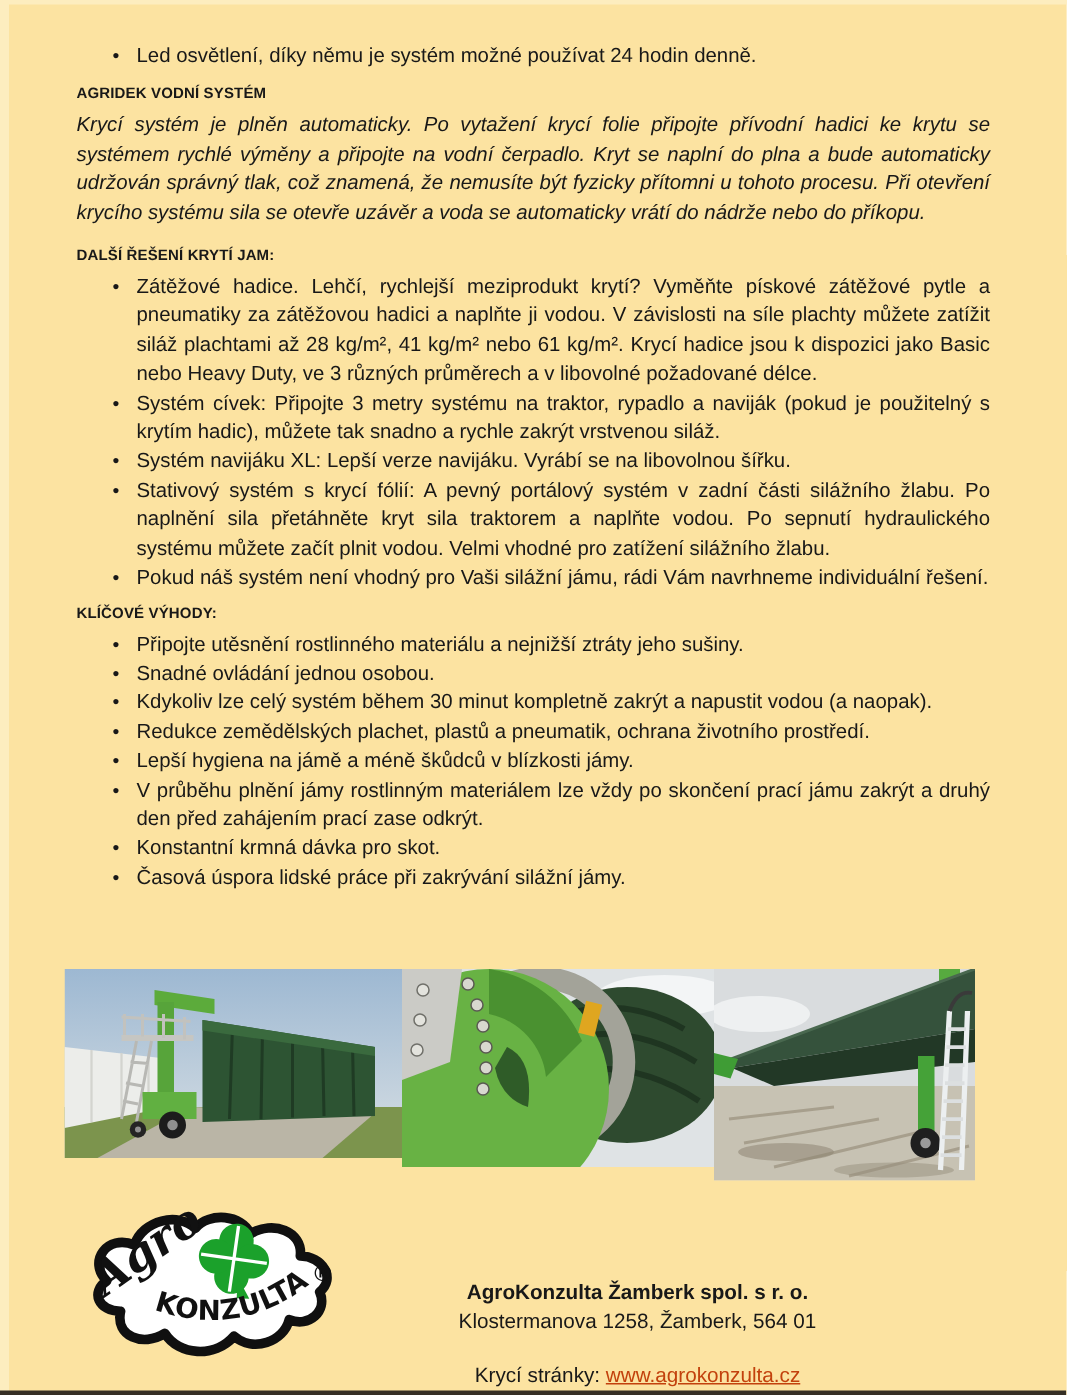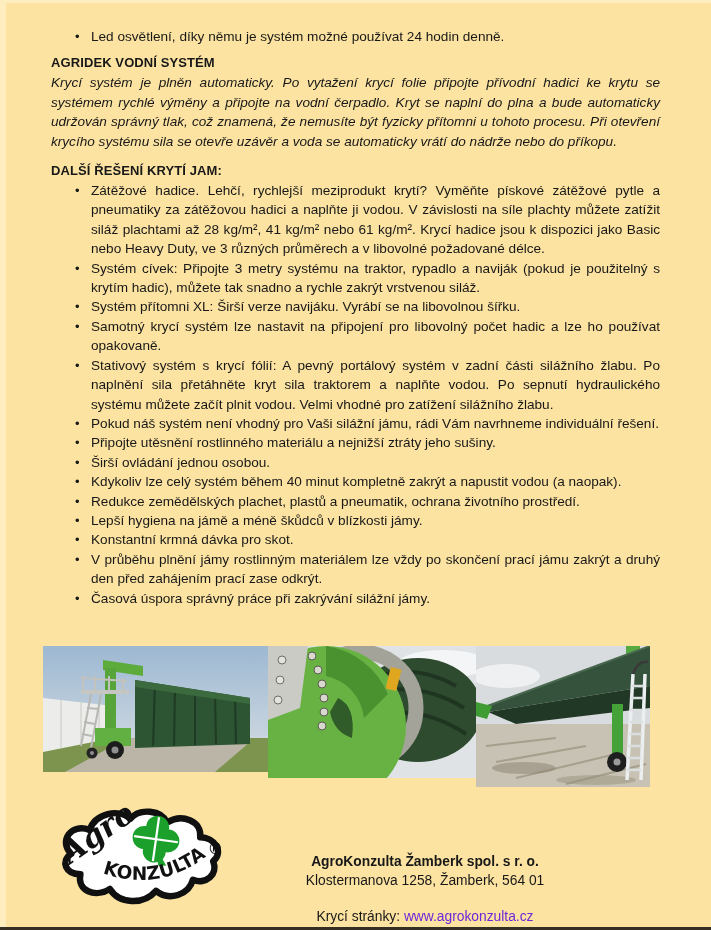"AGRIDEK VODNÍ SYSTÉM" h2 { font-size: 13px -> 10px }
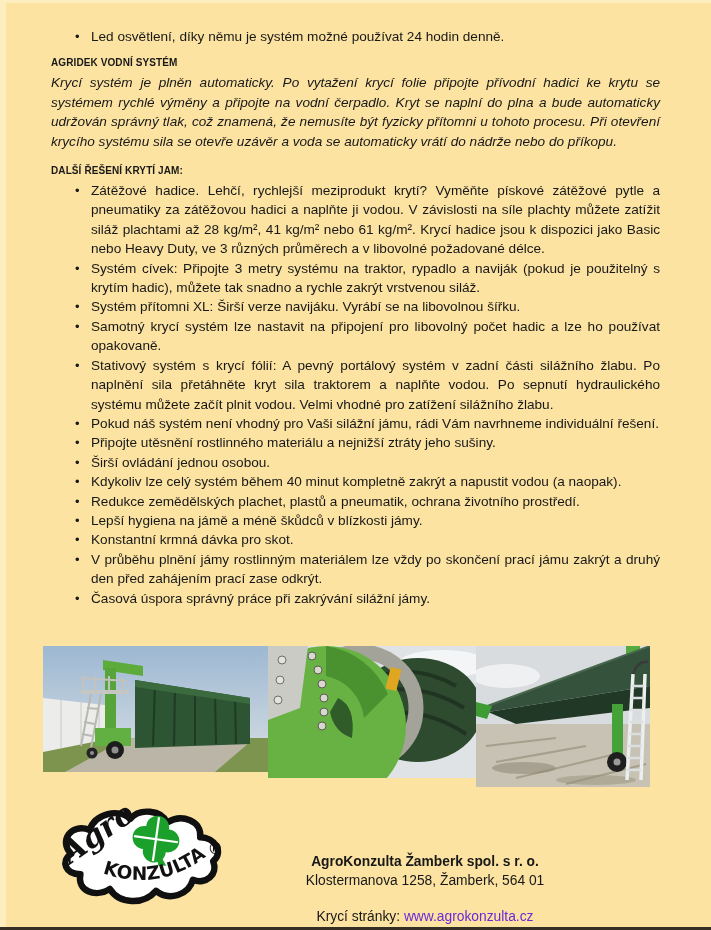"Systém přítomni XL: Širší verze" li { text: přítomni XL: Širší -> navijáku XL: Lepší }
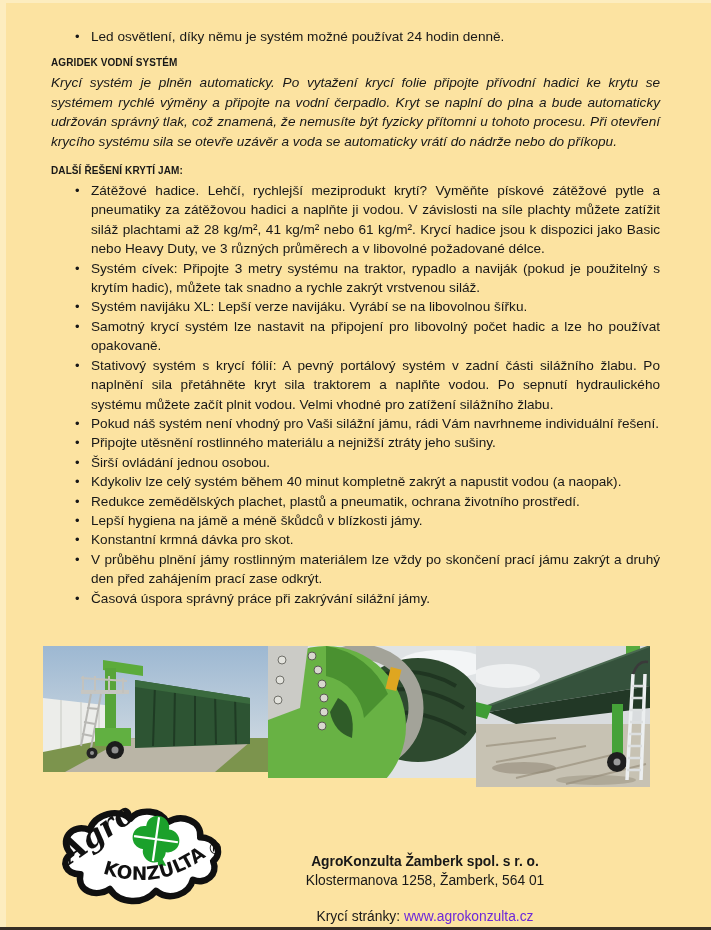"Samotný krycí systém lze nastavit" li { html: <li>Samotný krycí systém lze nastavit na připojení pro libovolný počet hadic a lze ho používat opakovaně.</li> -> none }
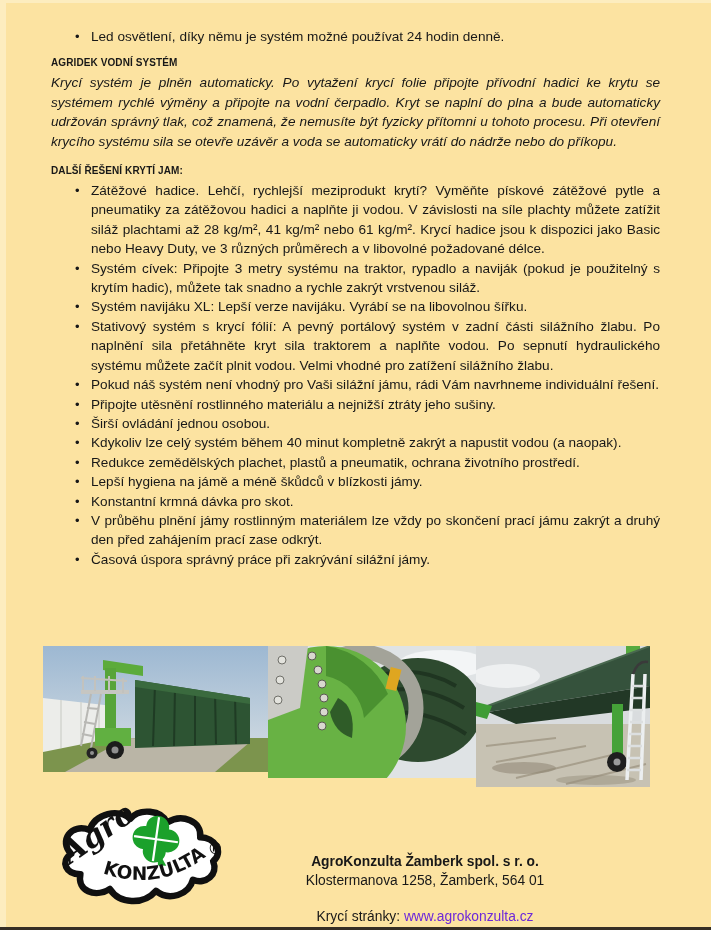"KLÍČOVÉ VÝHODY:" h2.h-klicove { html: none -> <h2>KLÍČOVÉ VÝHODY:</h2> }
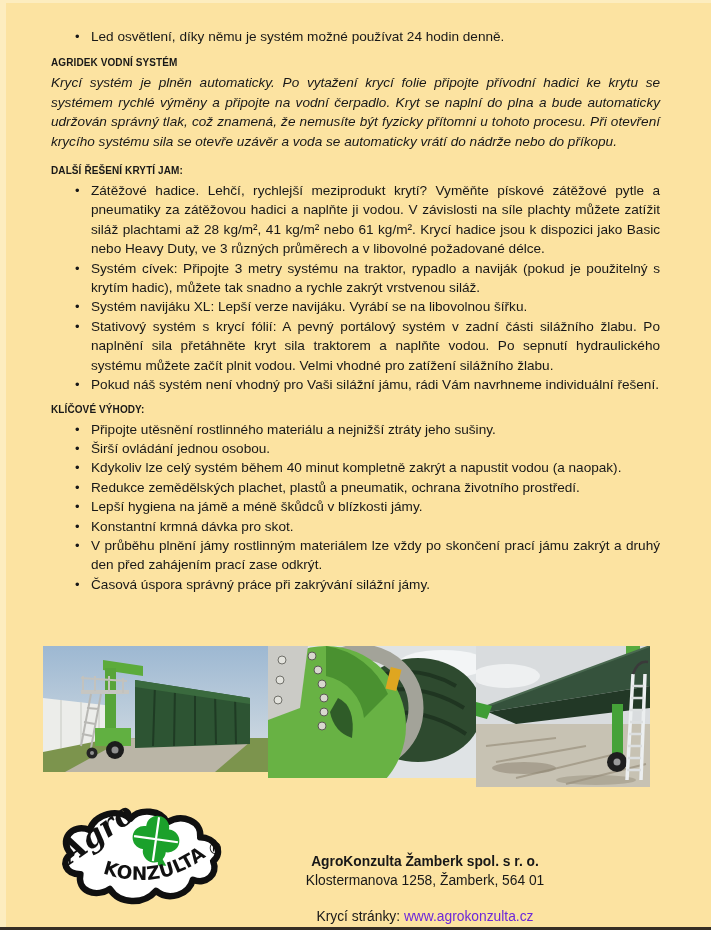"Širší ovládání jednou osobou." li { text: Širší -> Snadné }
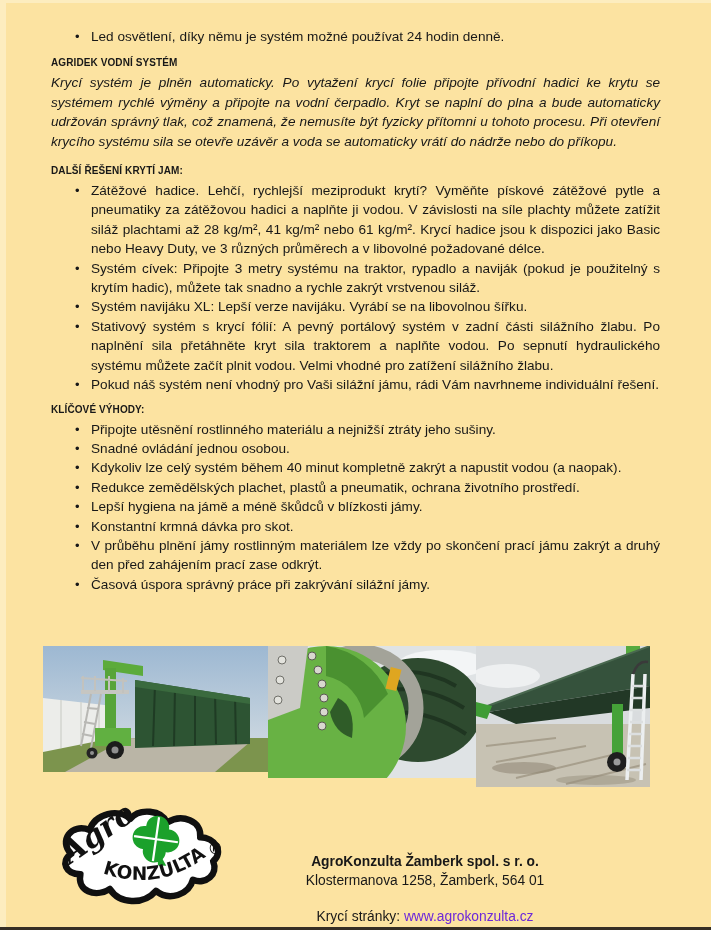"Kdykoliv lze celý systém během" li { text: 40 -> 30 }
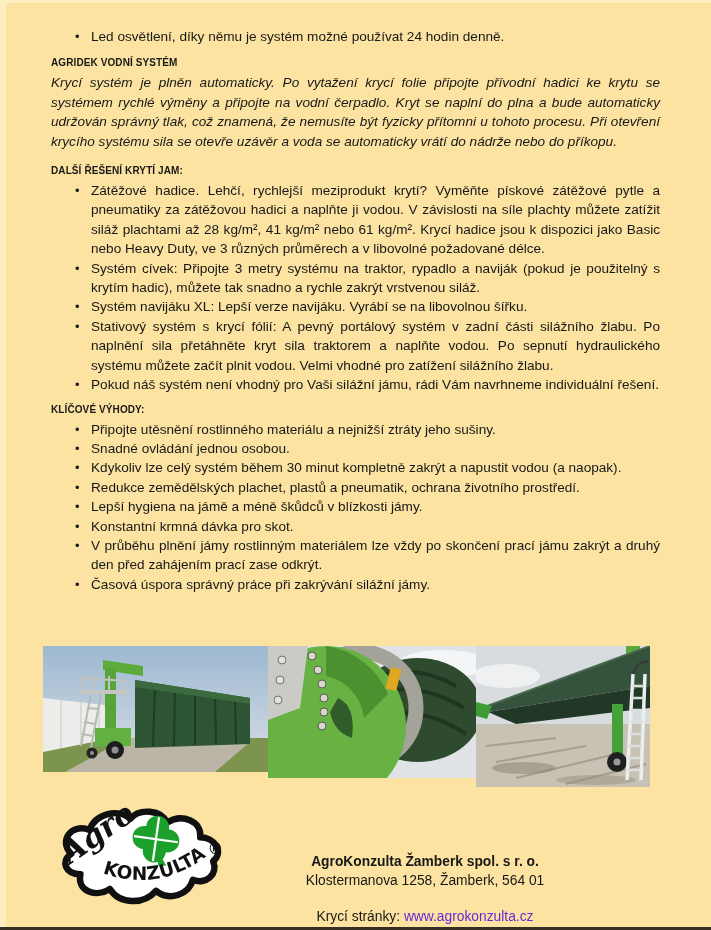"Konstantní krmná dávka pro skot." li { order: before "V průběhu plnění jámy rostlinným" -> after "V průběhu plnění jámy rostlinným" }
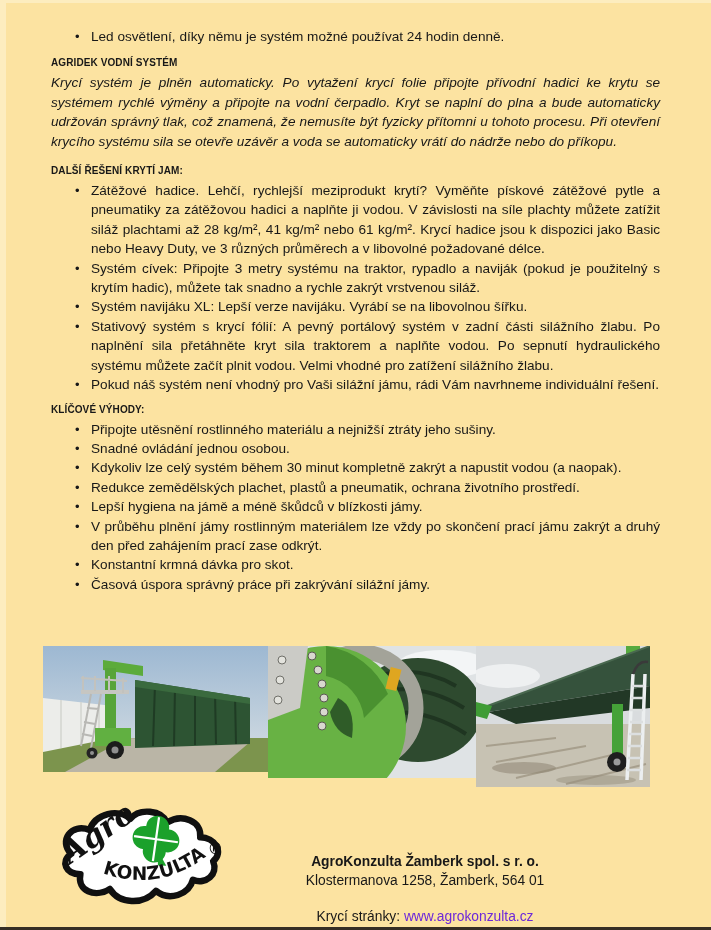"Časová úspora správný práce při" li { text: správný -> lidské }
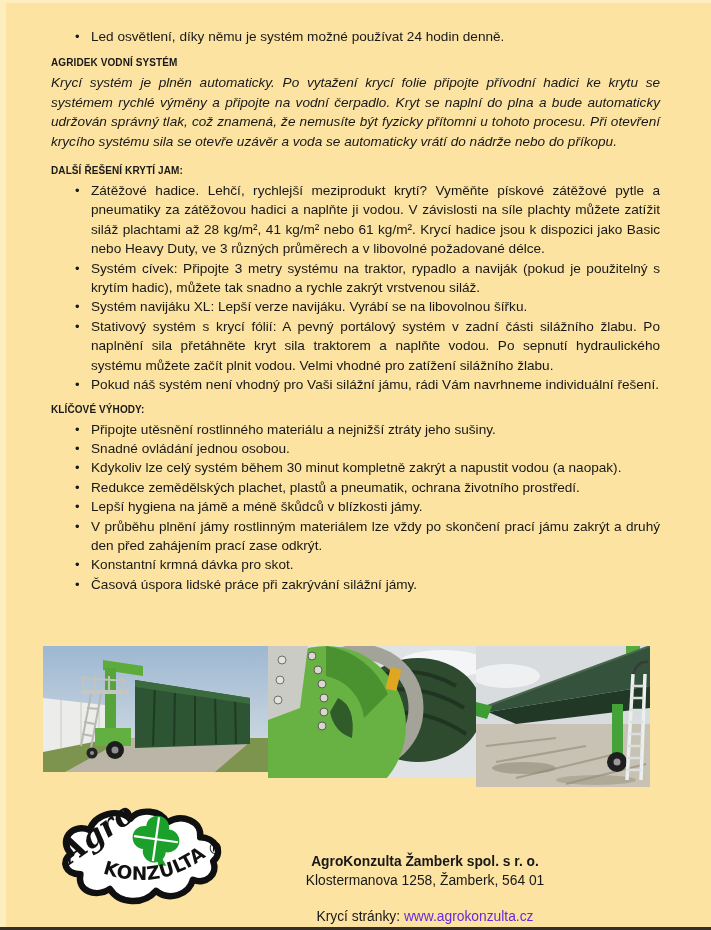"www.agrokonzulta.cz" .contact a { color: #6d28d9 -> #c2410c; text-decoration: none -> underline }
